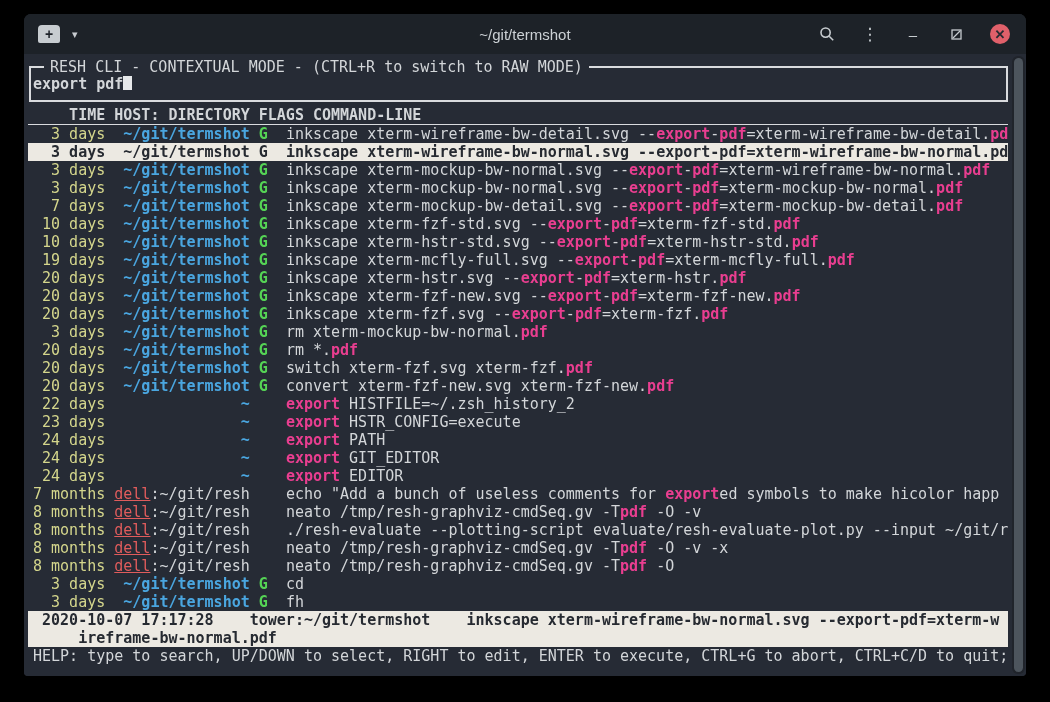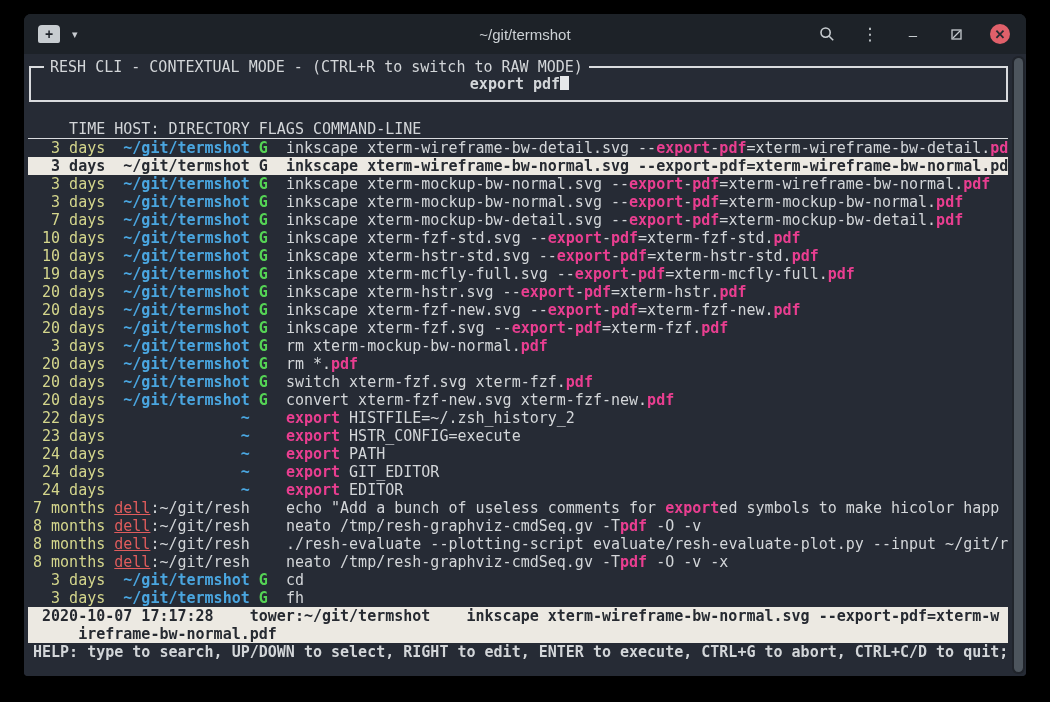"RESH CLI - CONTEXTUAL MODE" .prompt-box { text-align: center -> none }
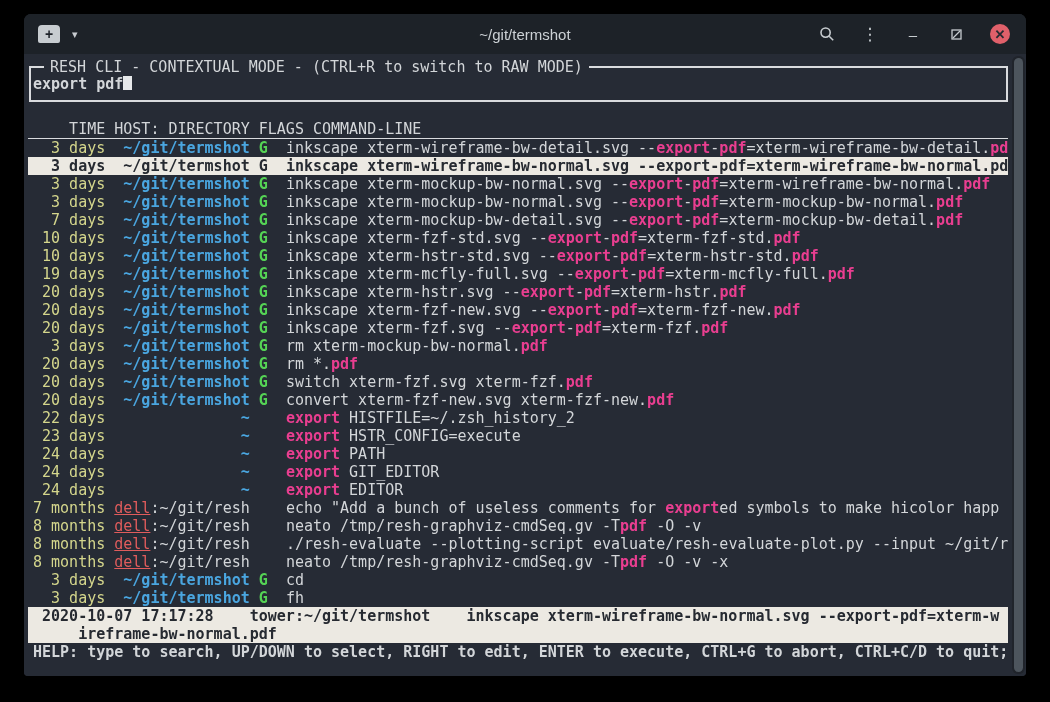"TIME HOST: DIRECTORY FLAGS COMMAND-LINE" .table-header { font-weight: none -> bold; margin-top: 18px -> 4px }
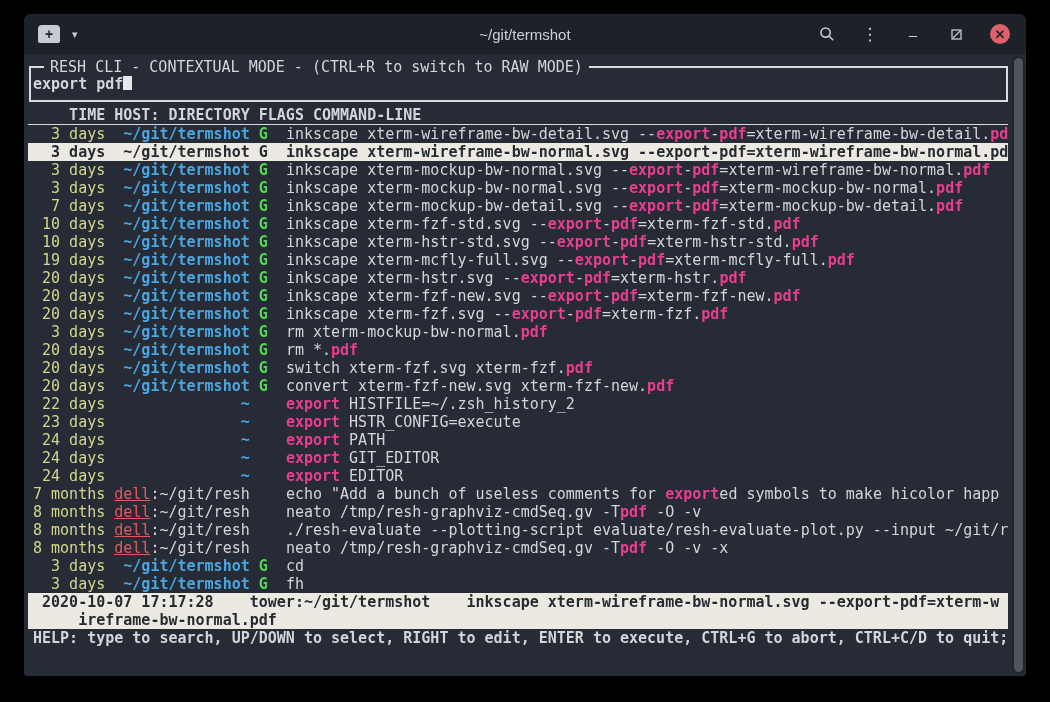"8 months dell:~/git/resh neato /tmp/resh-graphviz-cmdSeq.gv -Tpdf -O" div.row { html: none -> <div><span>8 months</span><span> </span><span>dell</span><span>:~/git/resh </span><span>neato /tmp/resh-graphviz-cmdSeq.gv -T</span><span>pdf</span><span> -O</span></div> }
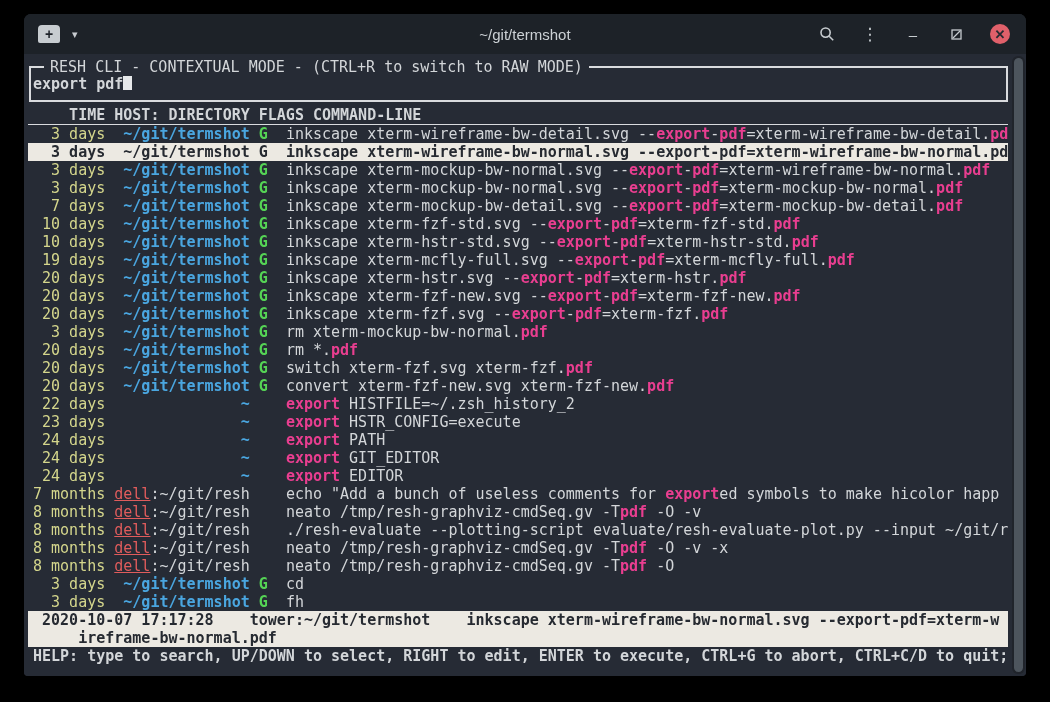"HELP: type to search, UP/DOWN" .help-line { font-weight: bold -> none }
